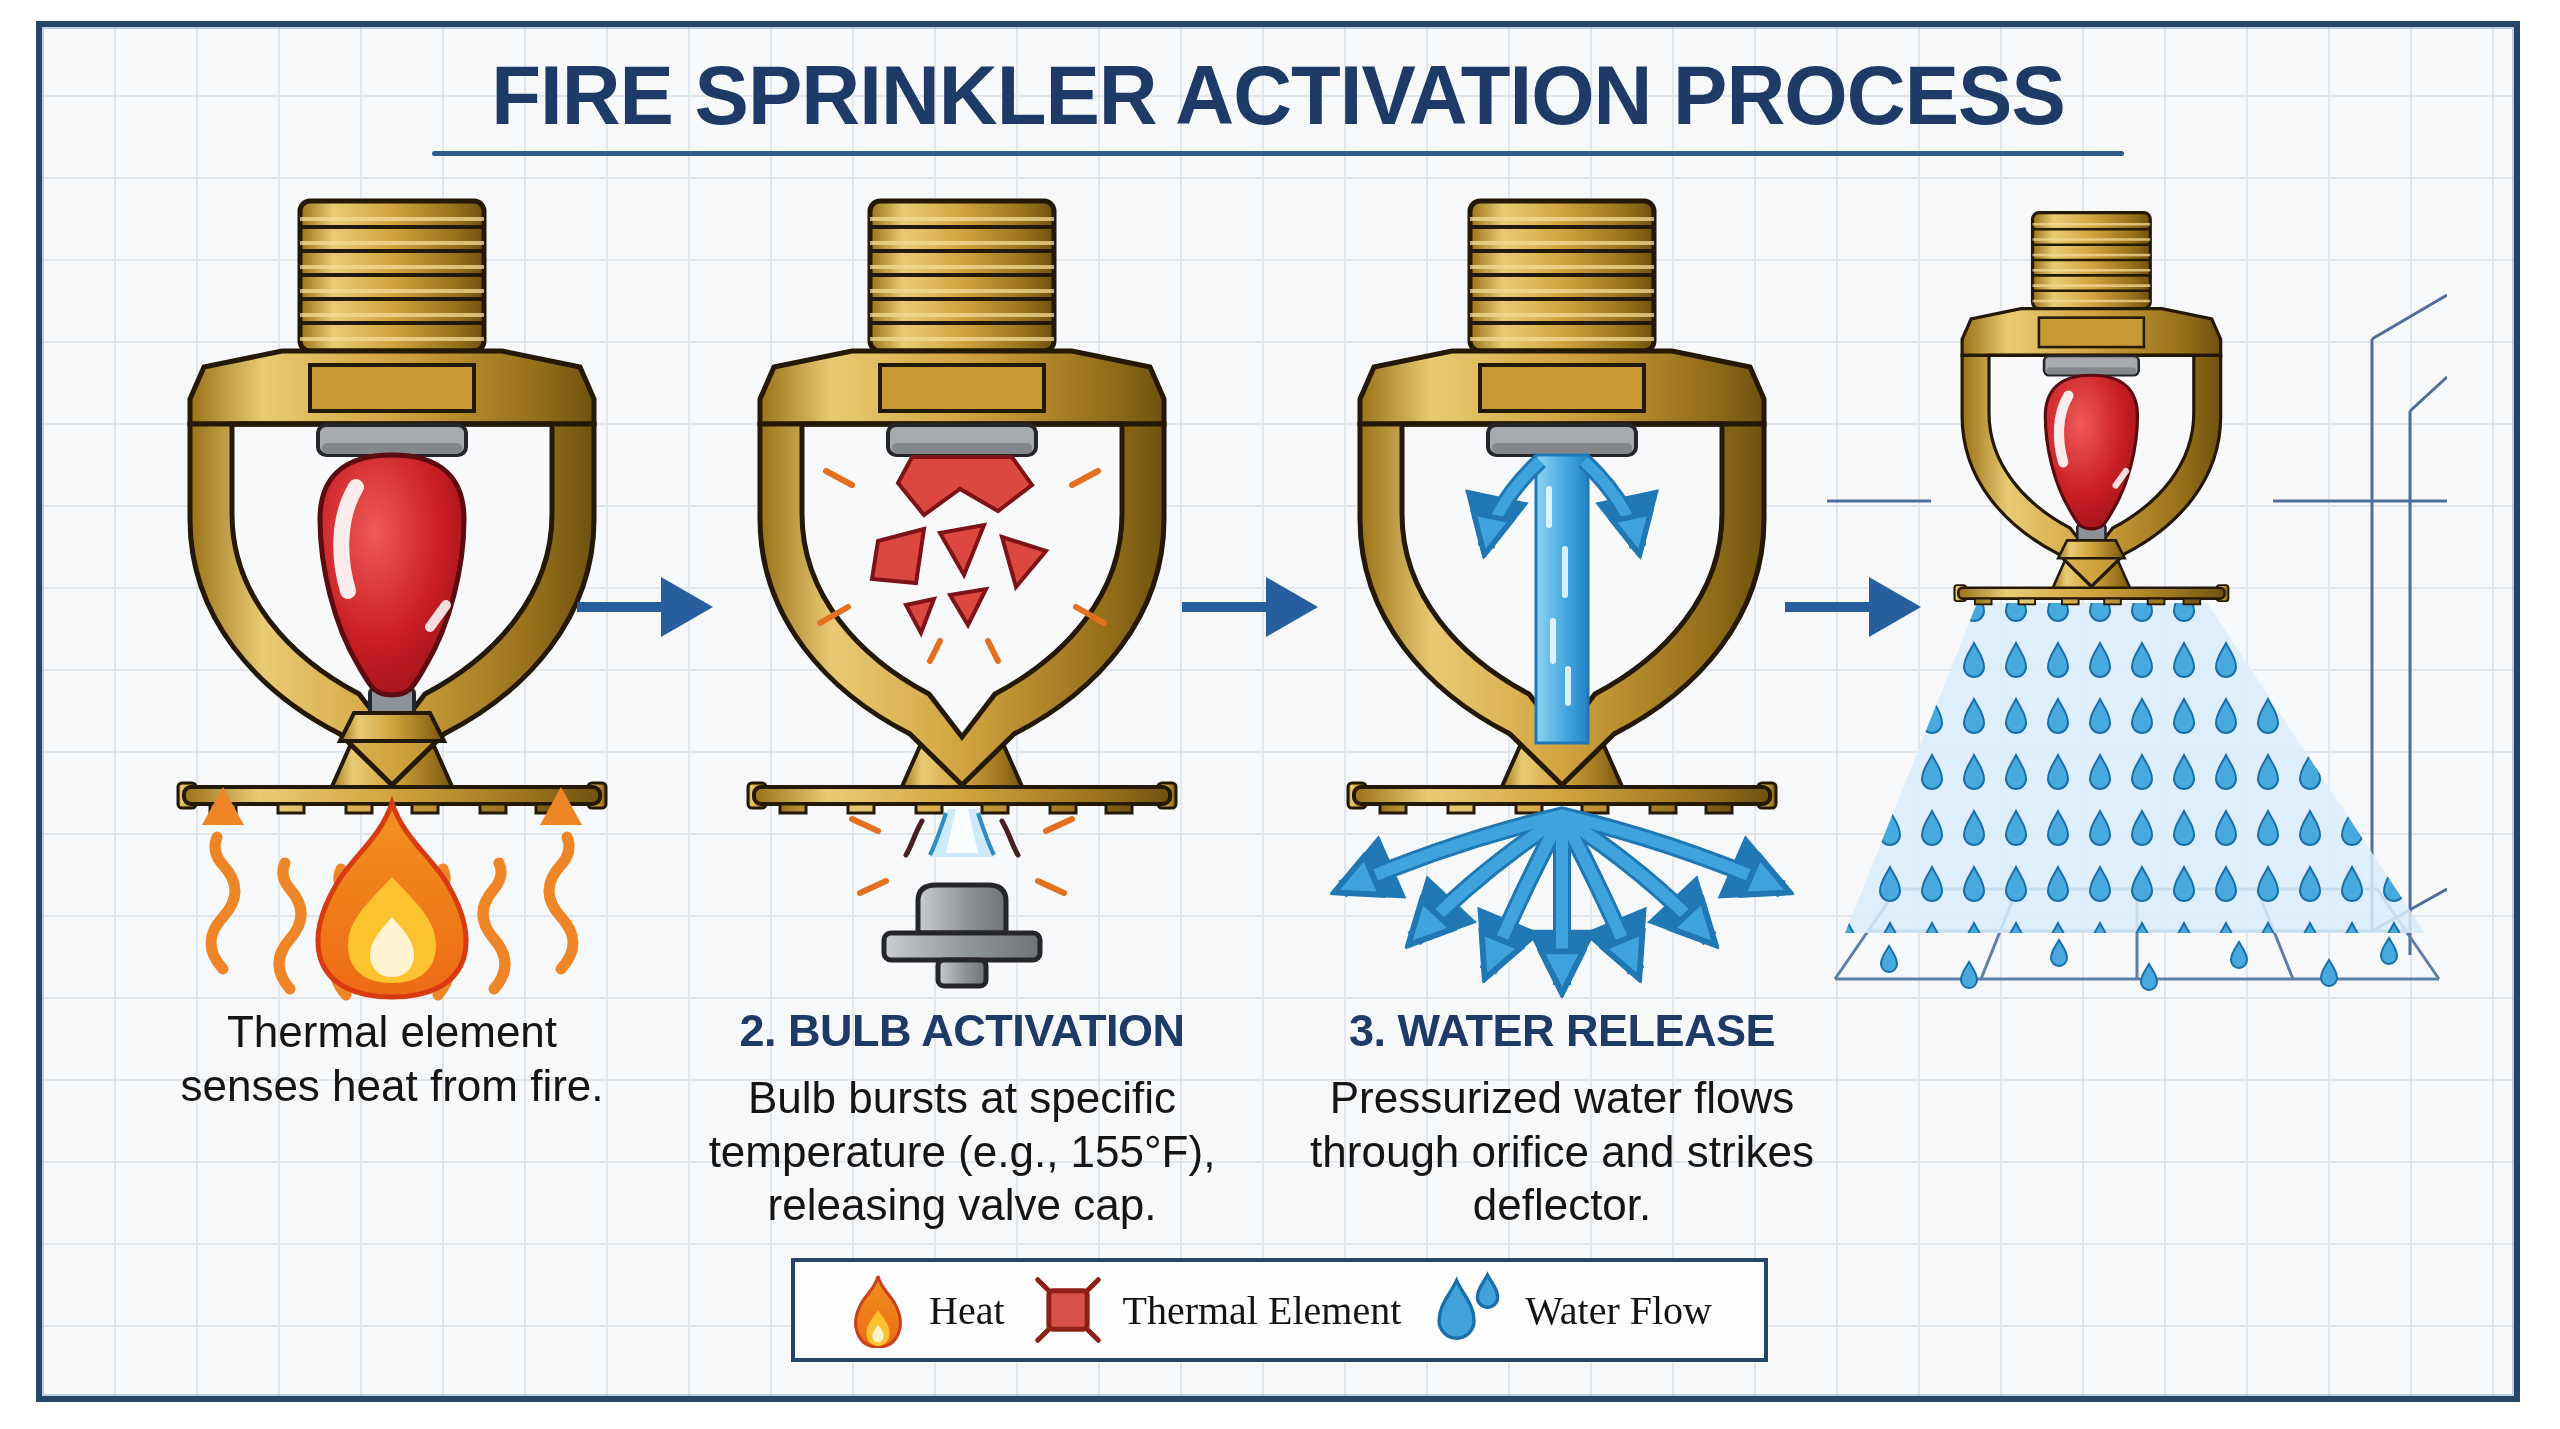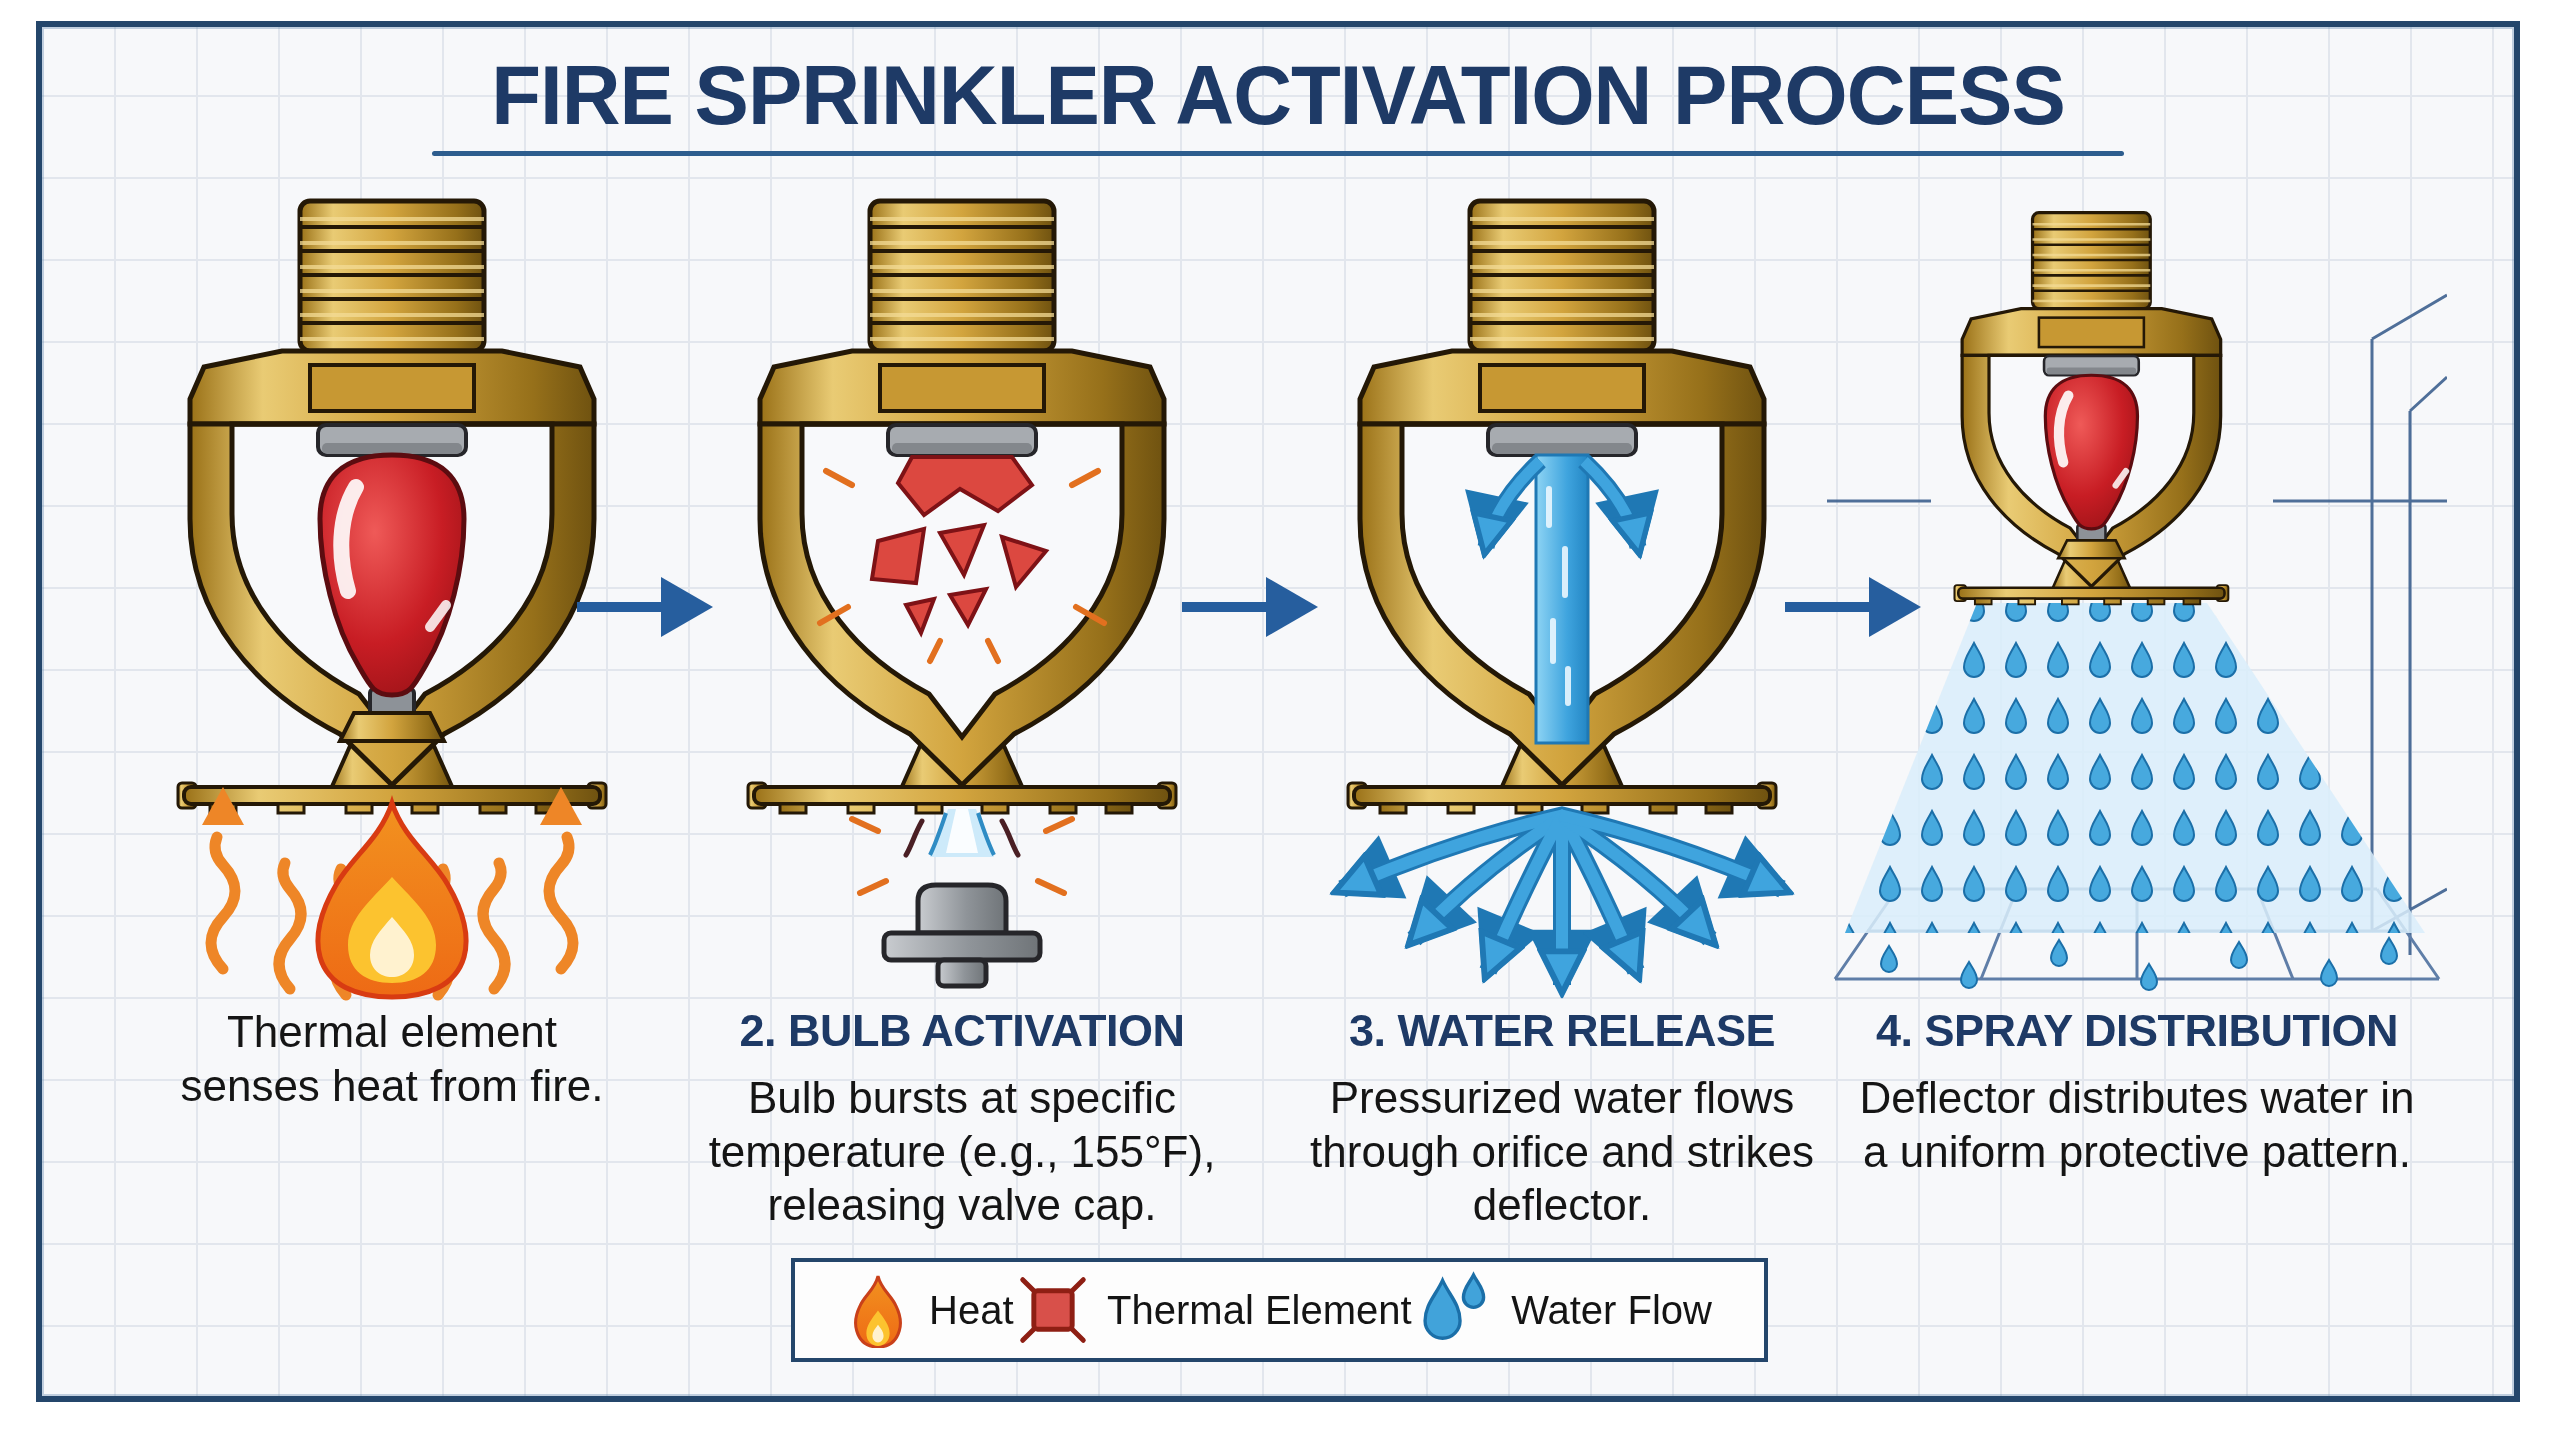"4. SPRAY DISTRIBUTION" div.caption { html: <div> <h3>4. SPRAY DISTRIBUTION</h3> <p>Deflector distributes water in a uniform protective pattern.</p> </div> -> none }
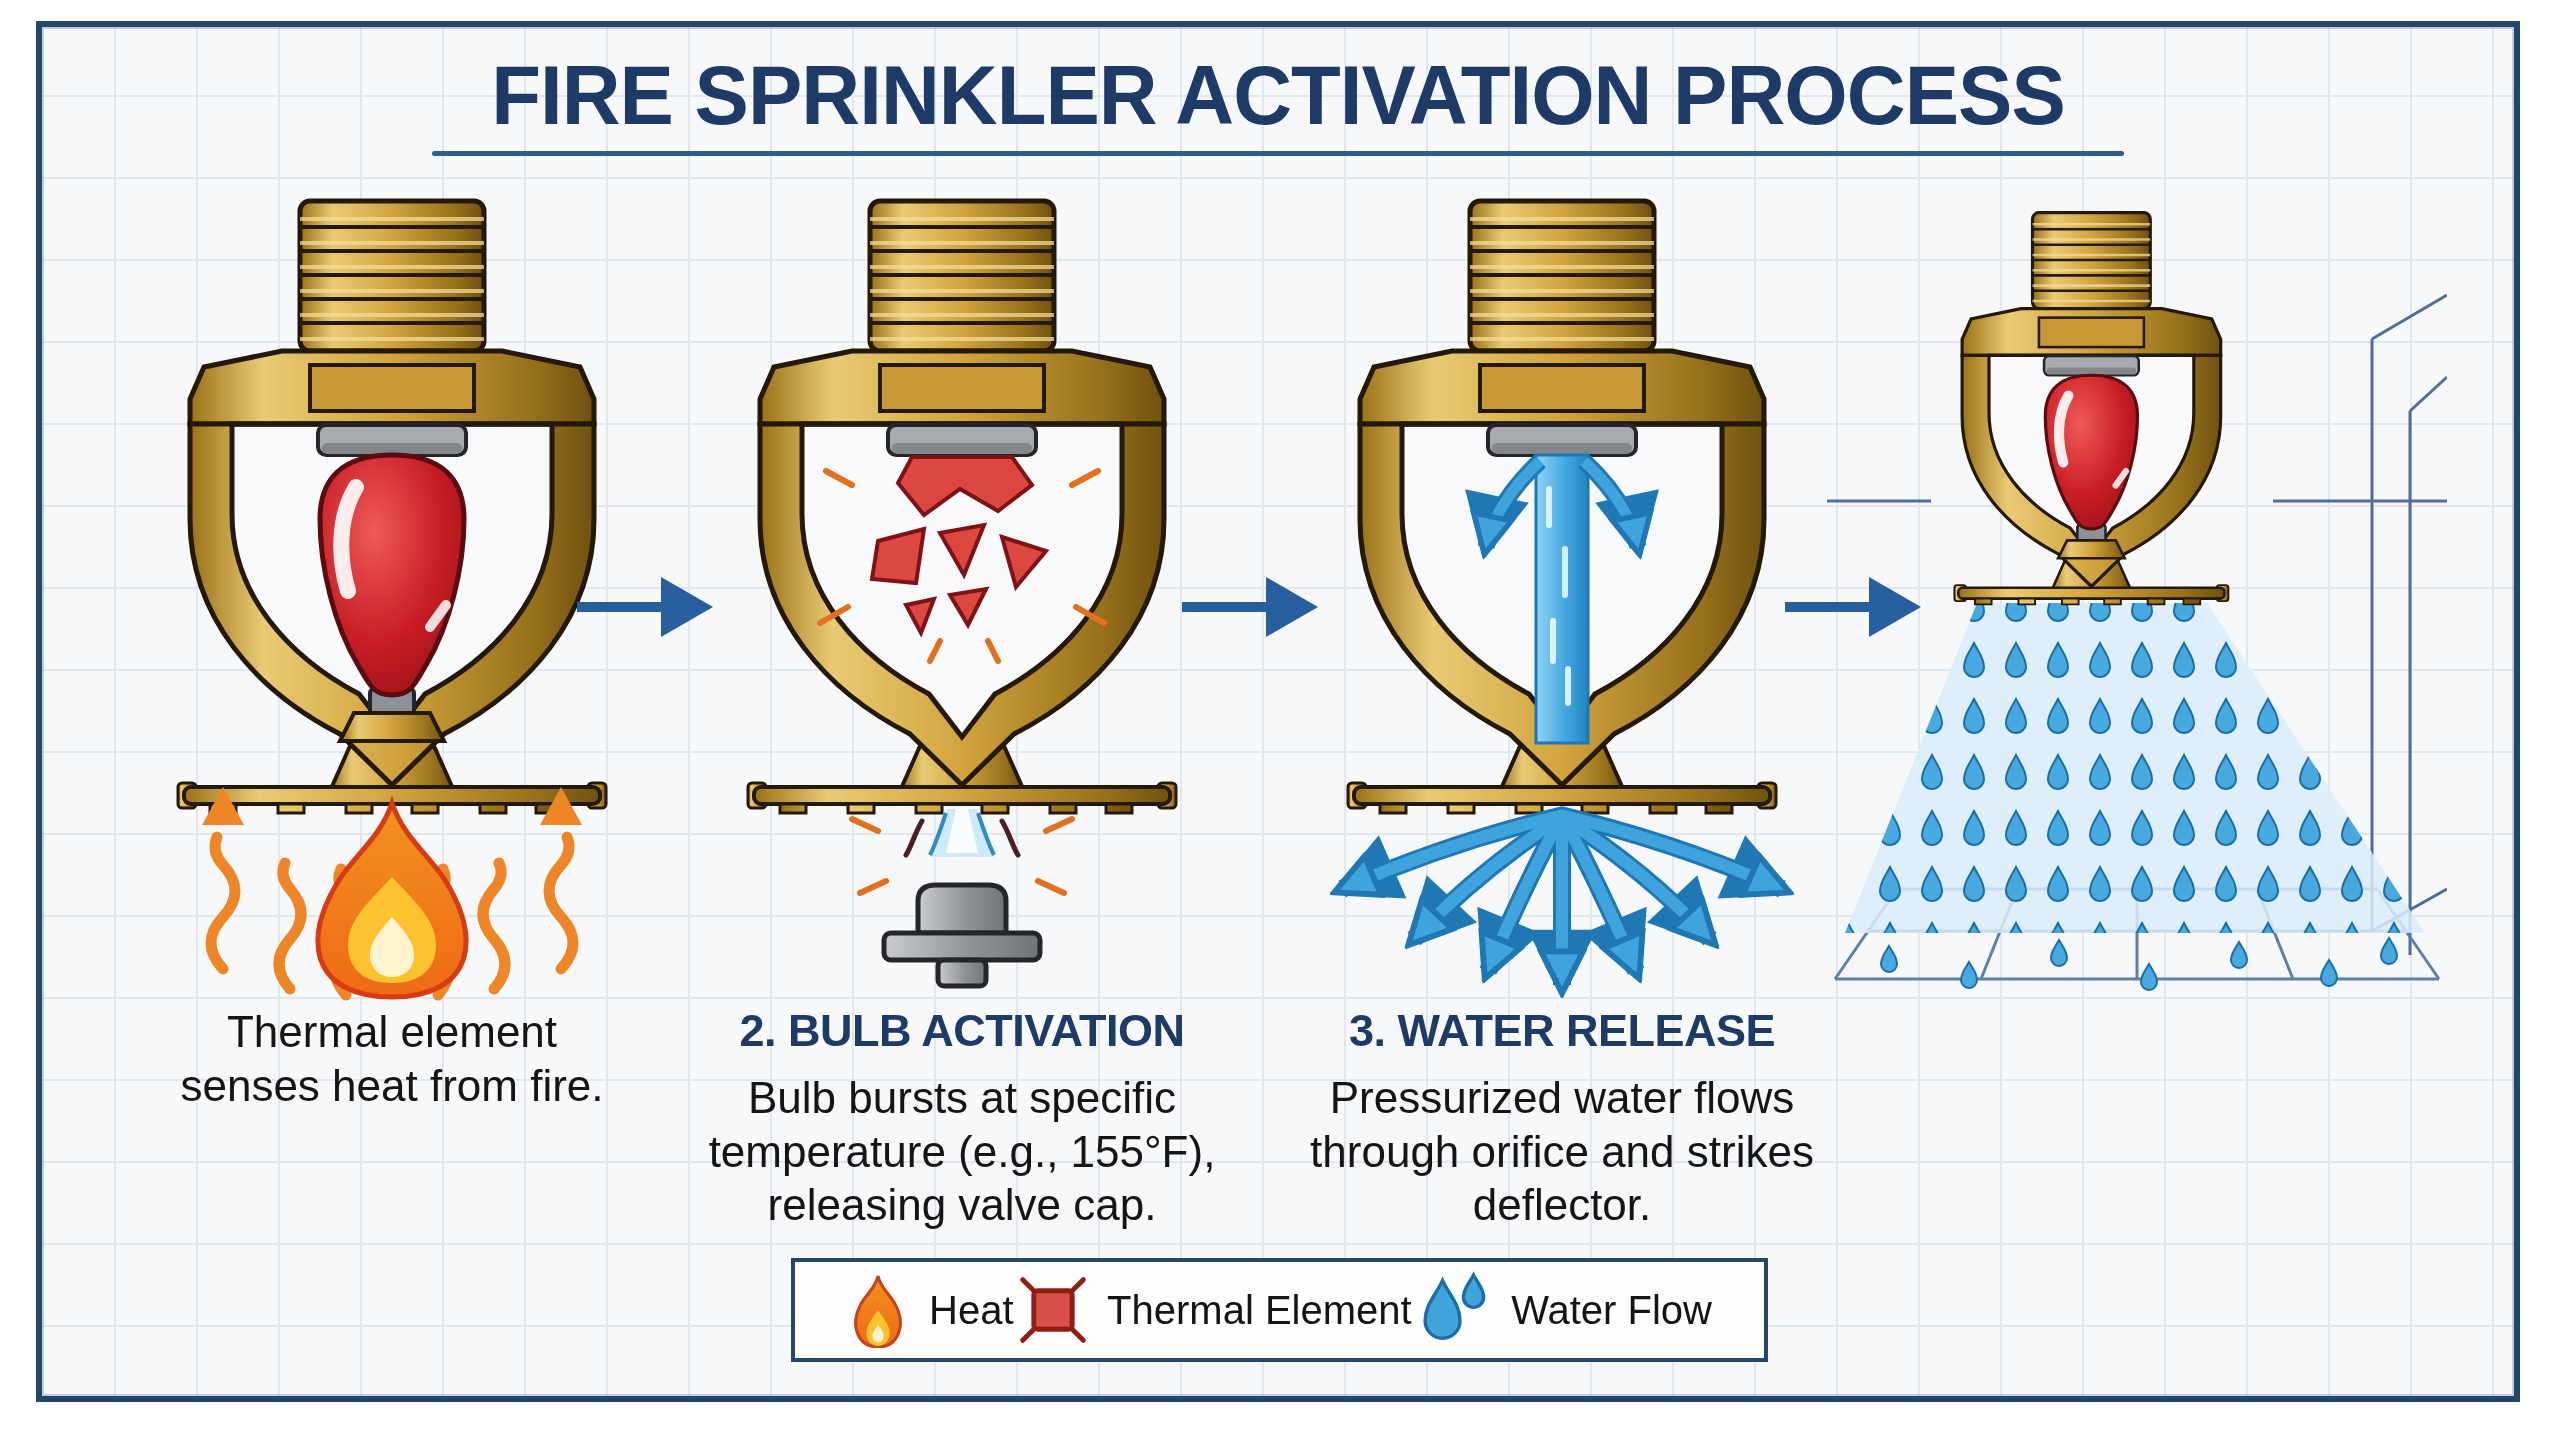"Heat" .legend { font-family: none -> Liberation Serif, serif }
